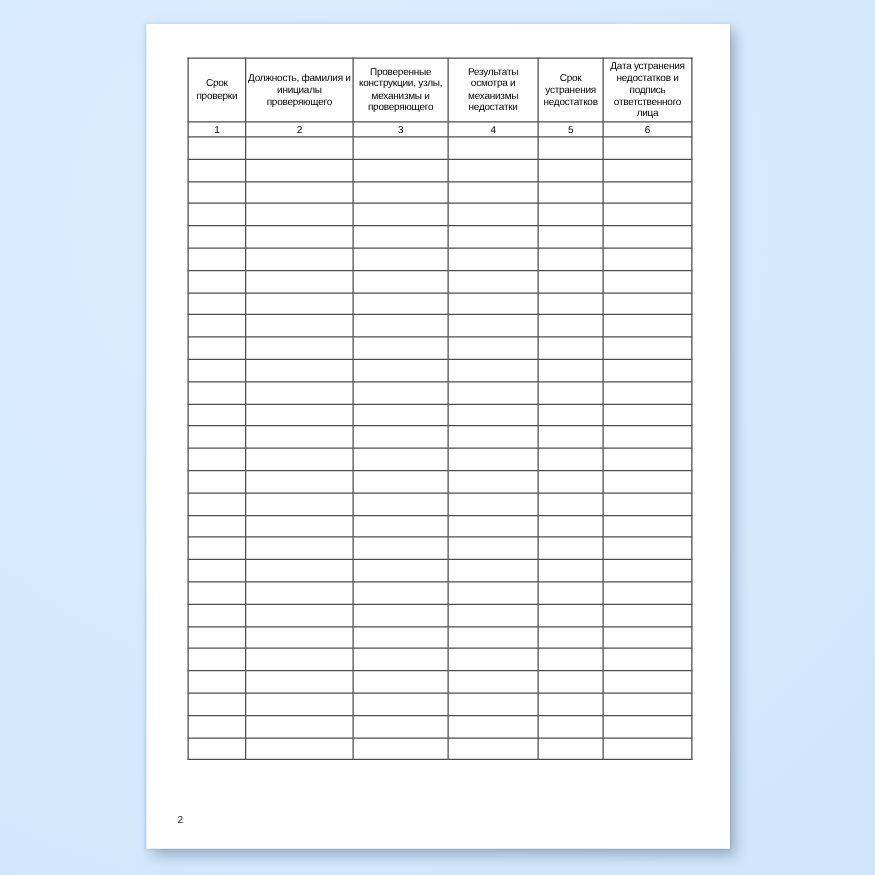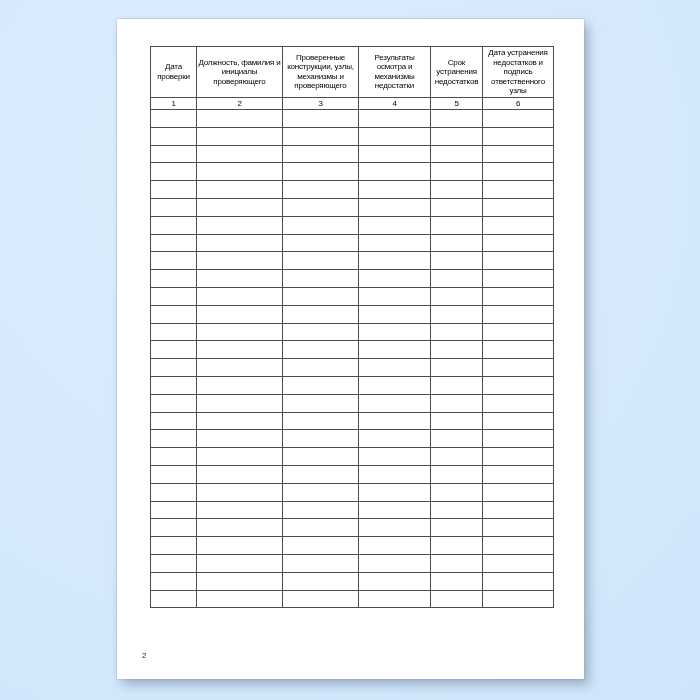"Дата устранения недостатков и подпись" th { text: узлы -> лица }
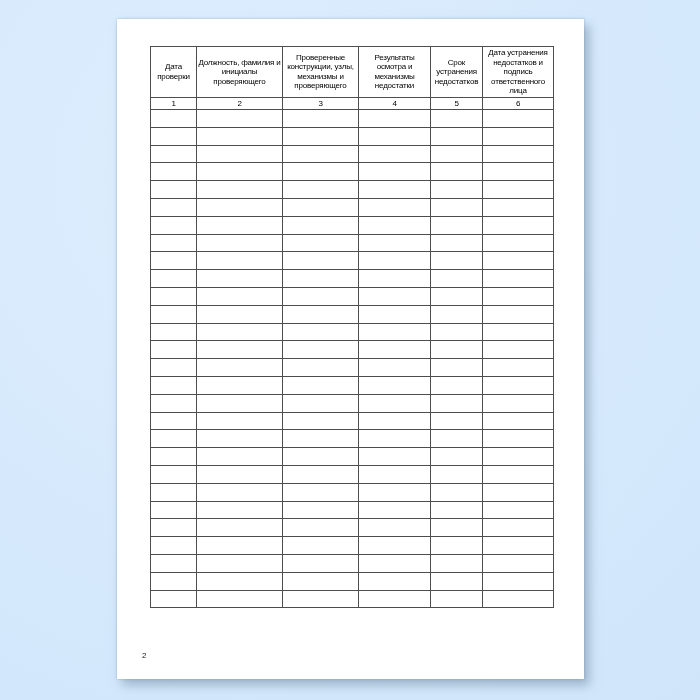"Дата проверки" th { text: Дата -> Срок }
